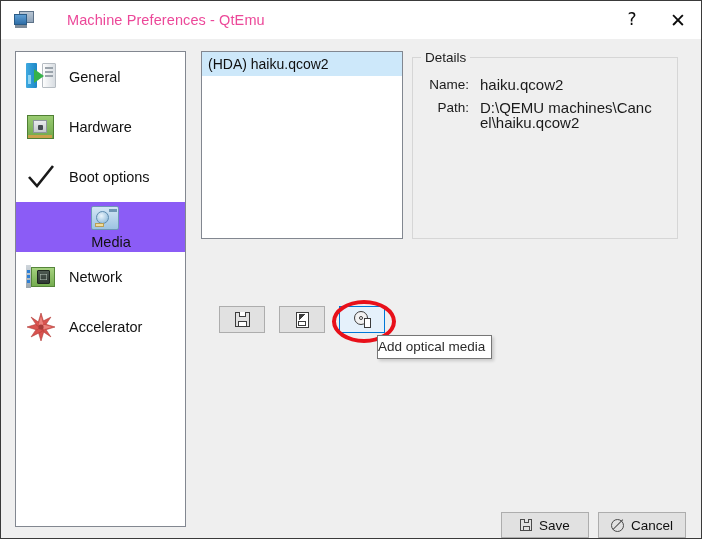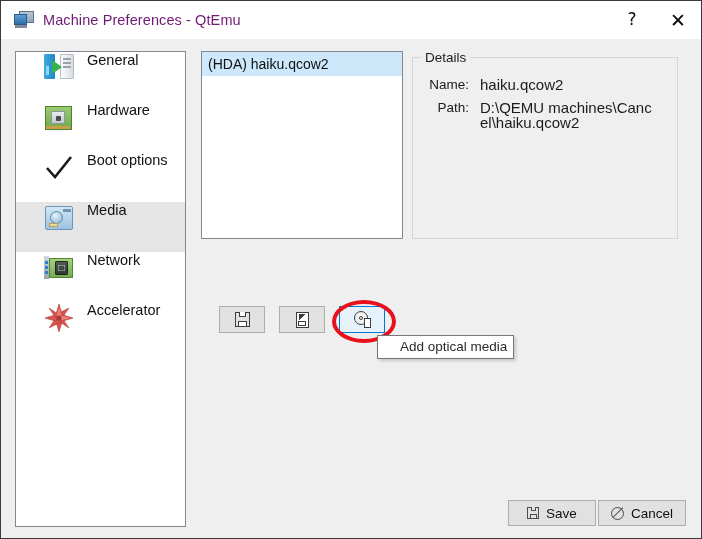"Machine Preferences - QtEmu" .title-text { color: #701a75 -> #ec4899; margin-left: none -> 24px }
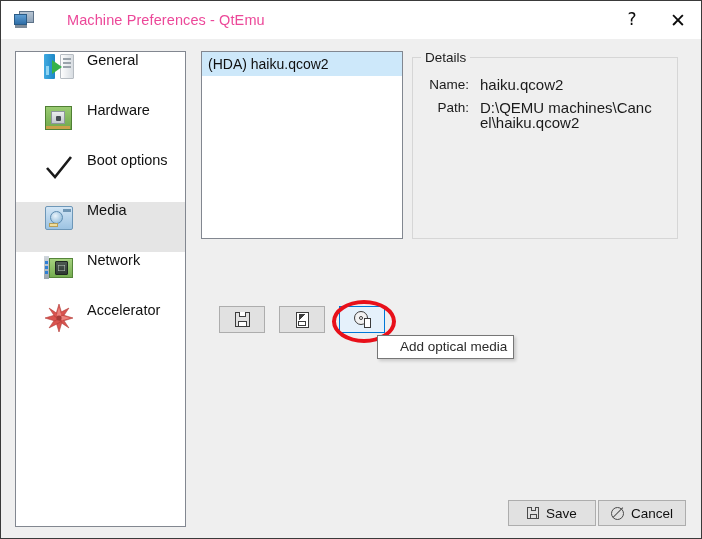"General" .side-item { align-items: none -> center; padding-left: 27px -> 9px }
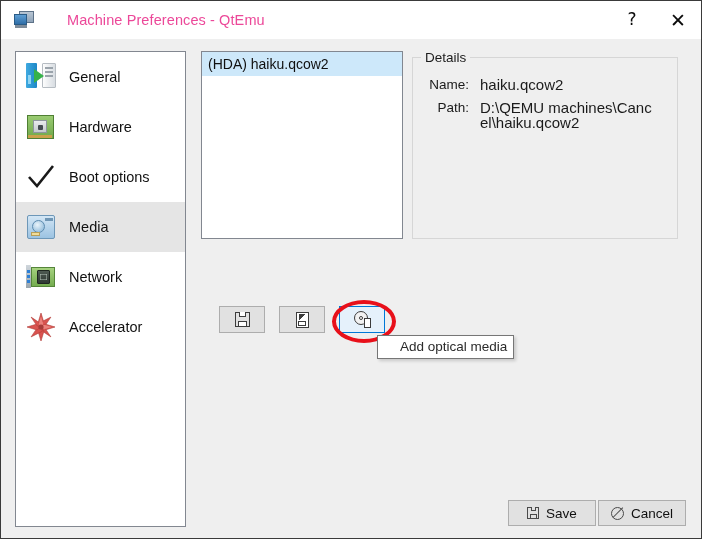"Media" .side-item.selected { background: #e5e5e5 -> #8b5cf6; flex-direction: none -> column }
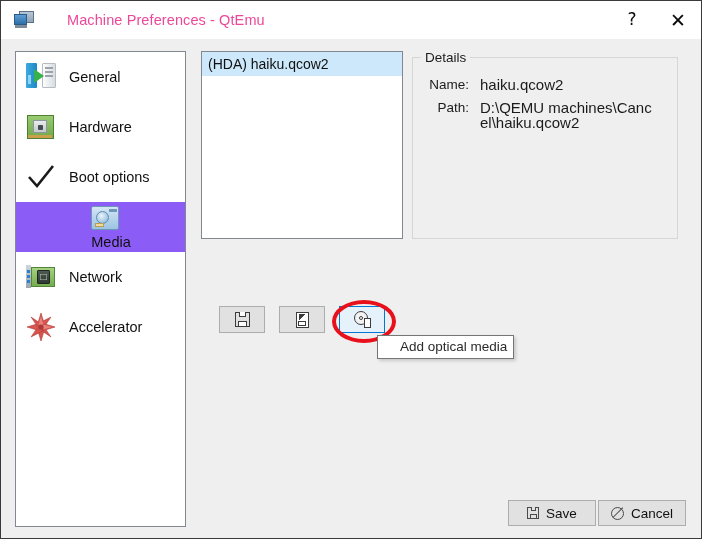"Add optical media" .tooltip { padding: 3px 6px 4px 22px -> 3px 6px 4px 0 }
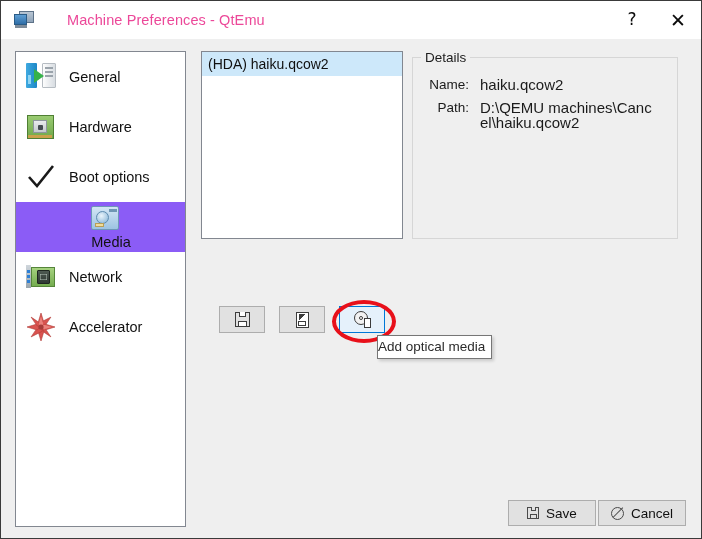"Save" .bottom-buttons { bottom: 12px -> 0; gap: 2px -> 9px }
